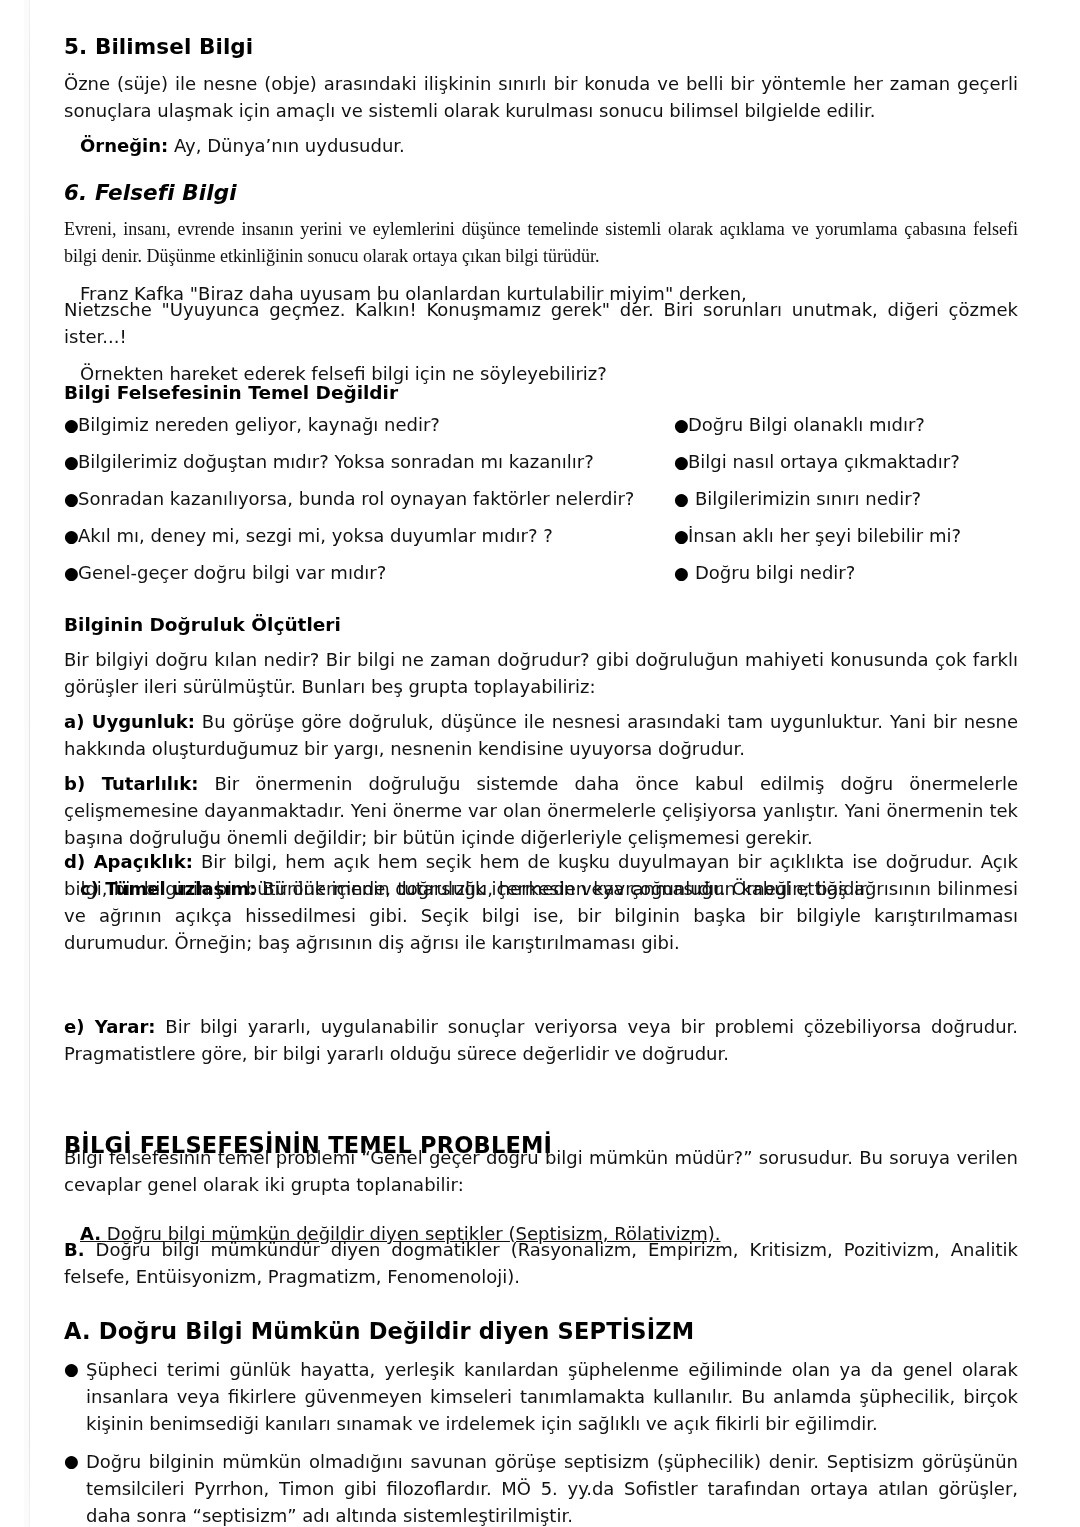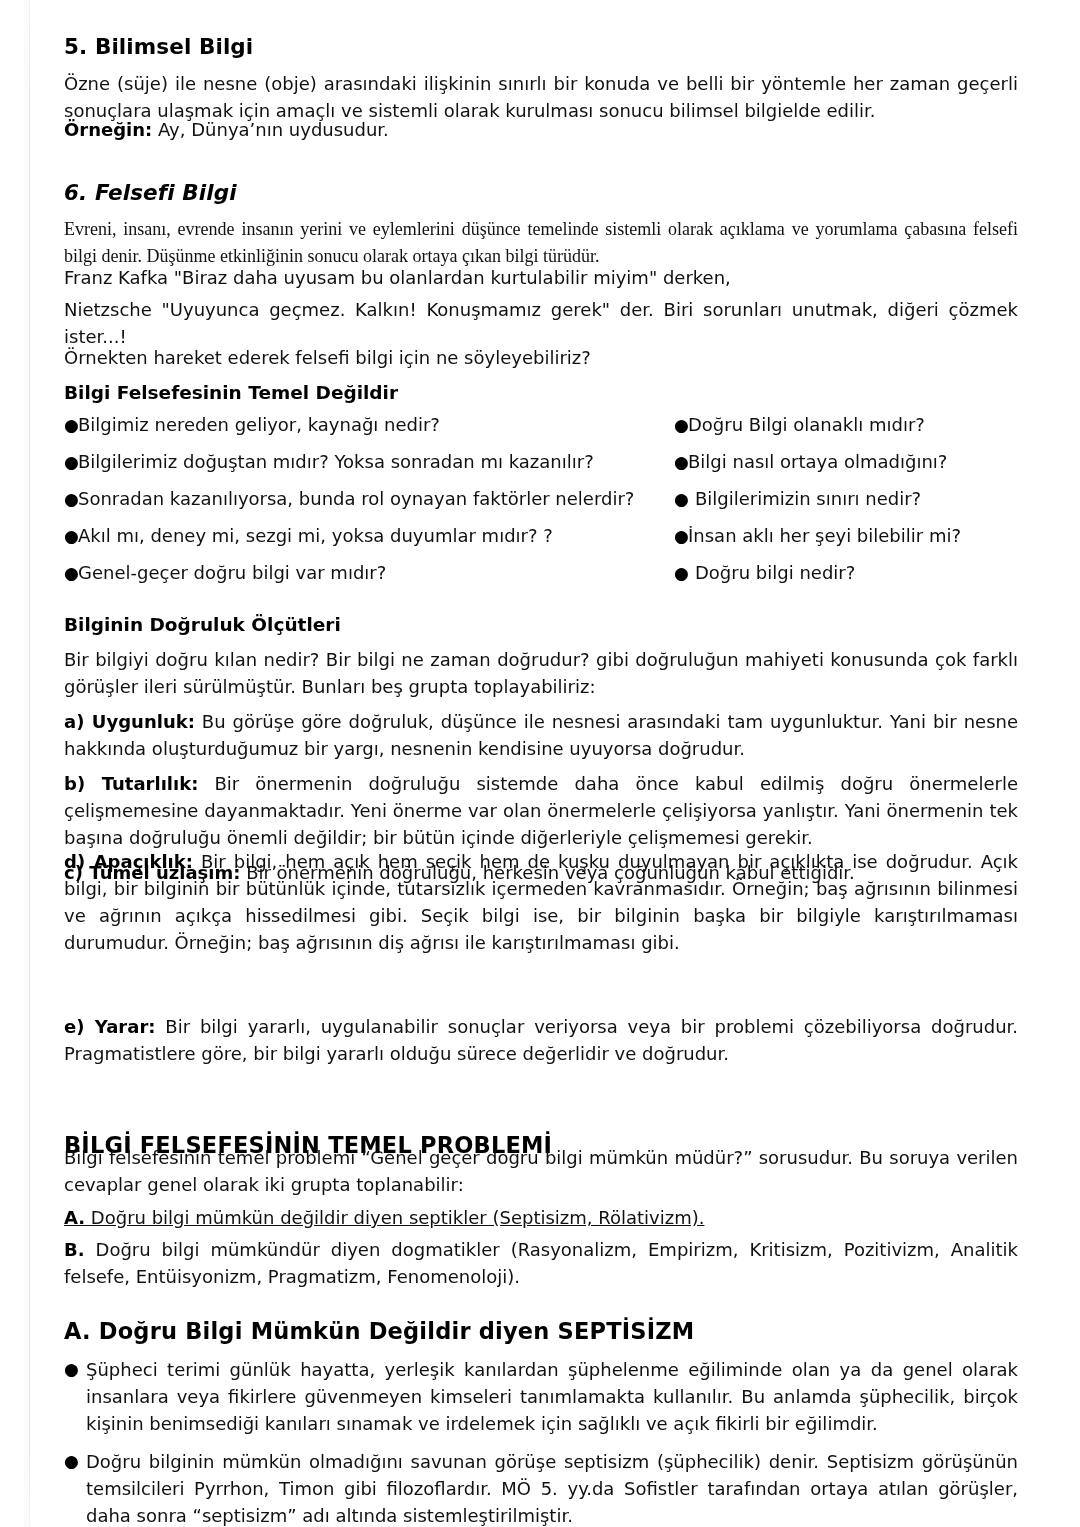"Örneğin: Ay, Dünya’nın uydusudur." p.body-left { margin: 0 -> 16px }
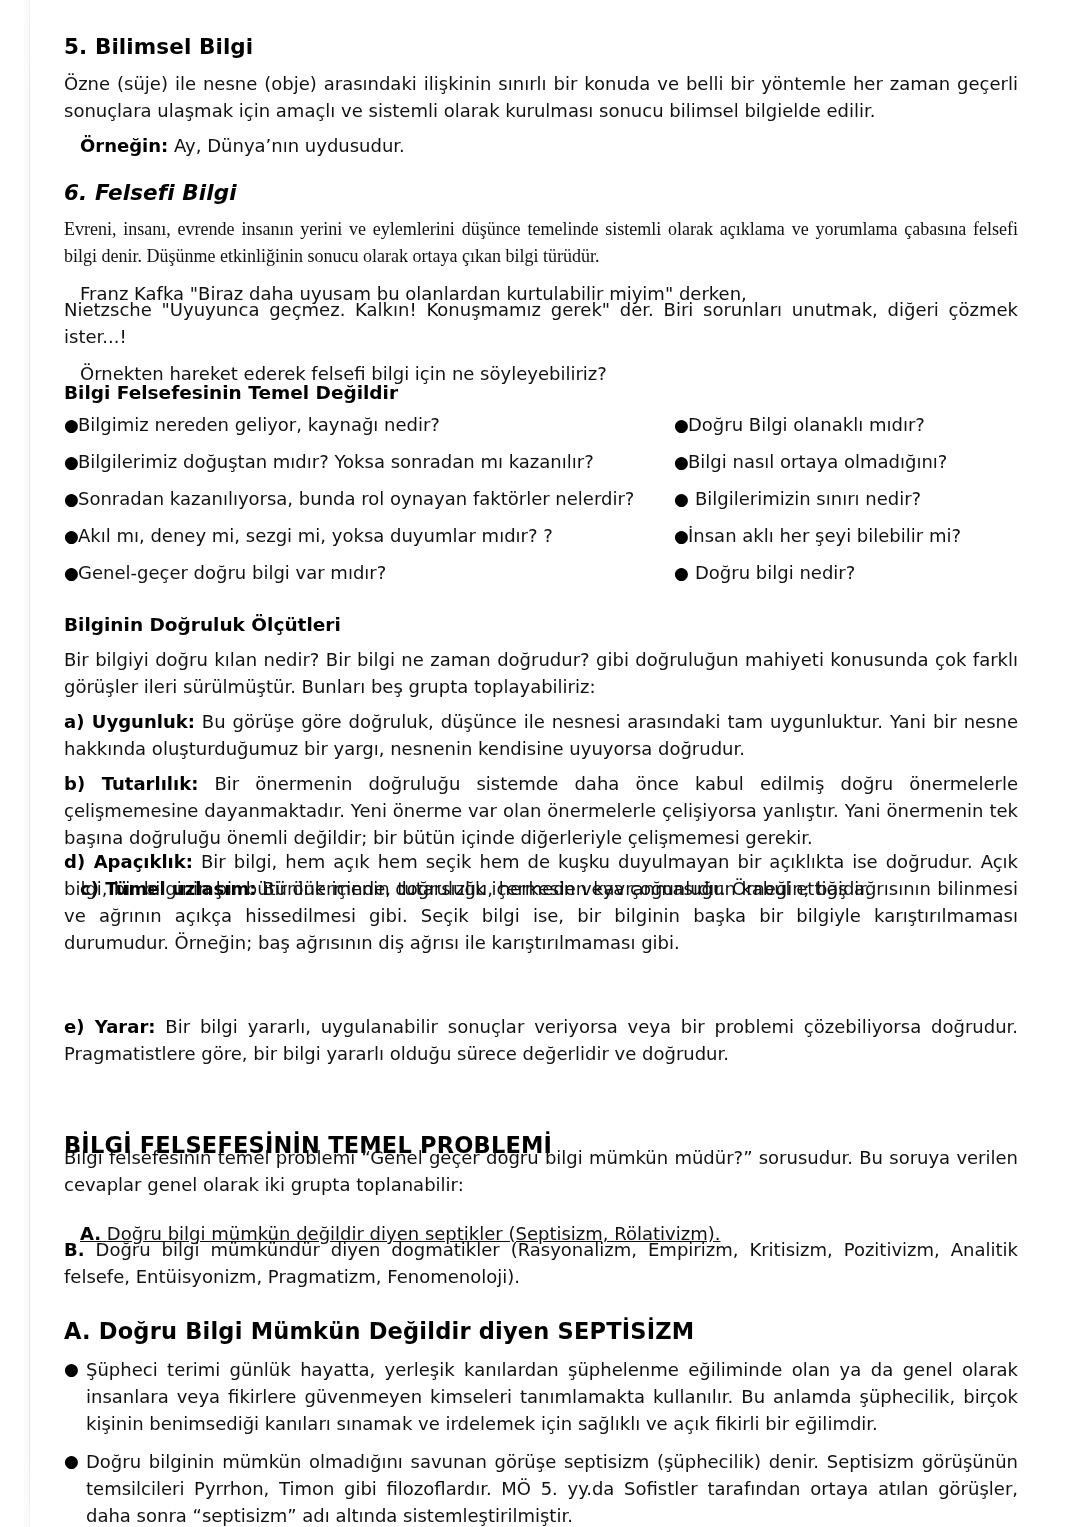"Bilgi nasıl ortaya olmadığını?" span.qtext { text: olmadığını -> çıkmaktadır }
